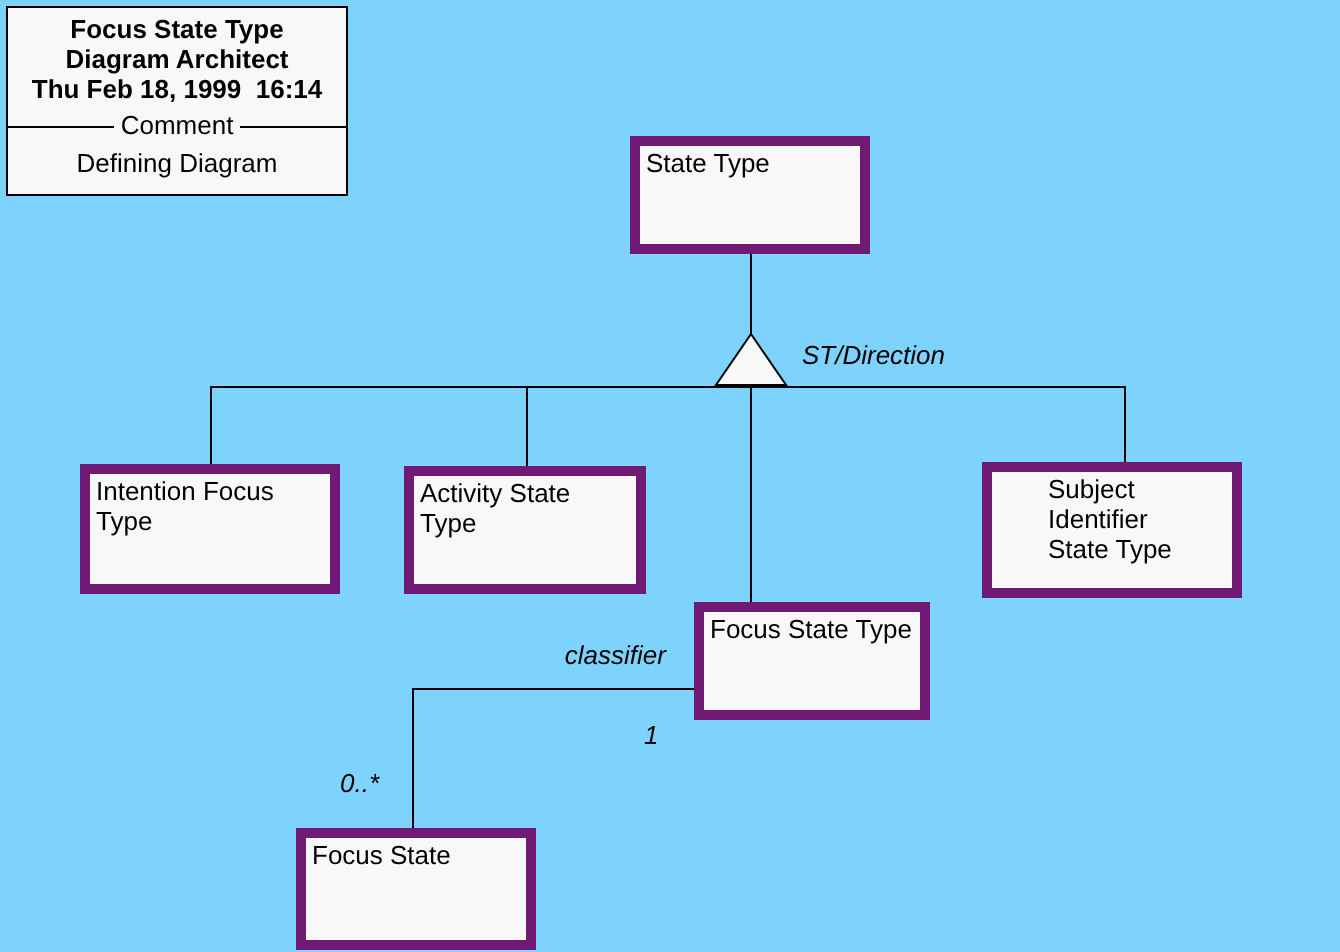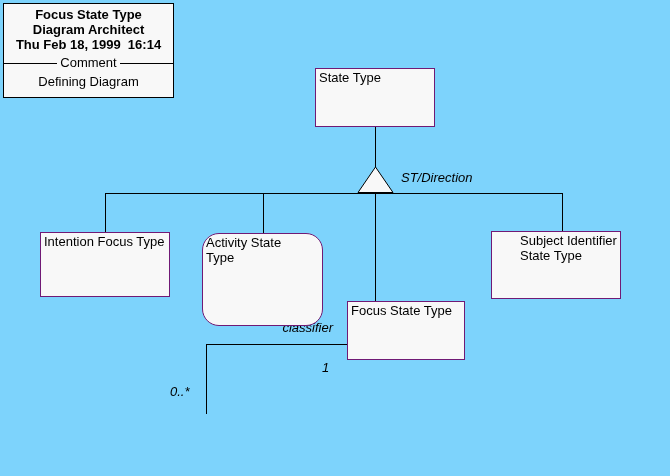"State Type" .node { border: 1px solid #701a75 -> 5px solid #701a75 }
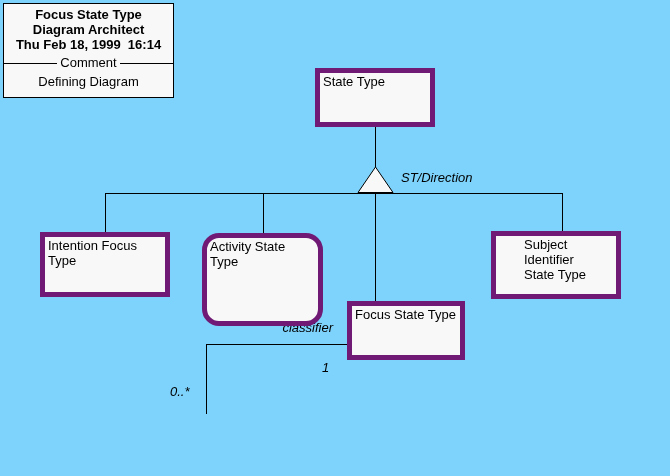"Activity State" #node-activity { border-radius: 17px -> none; height: 93px -> 64px }
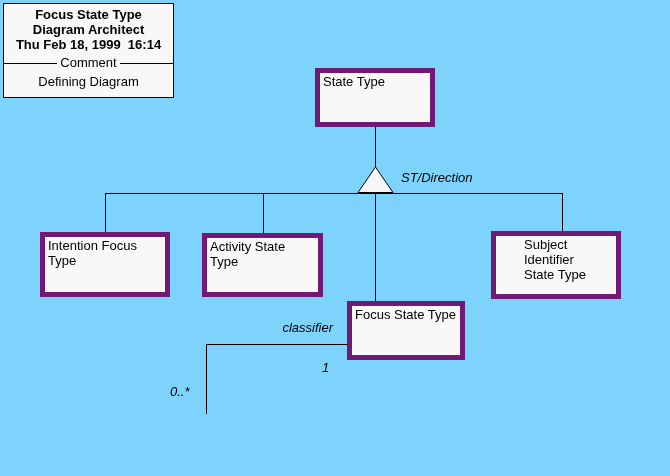"Focus State" div.node { html: none -> <div> <span>Focus State</span> </div> }
